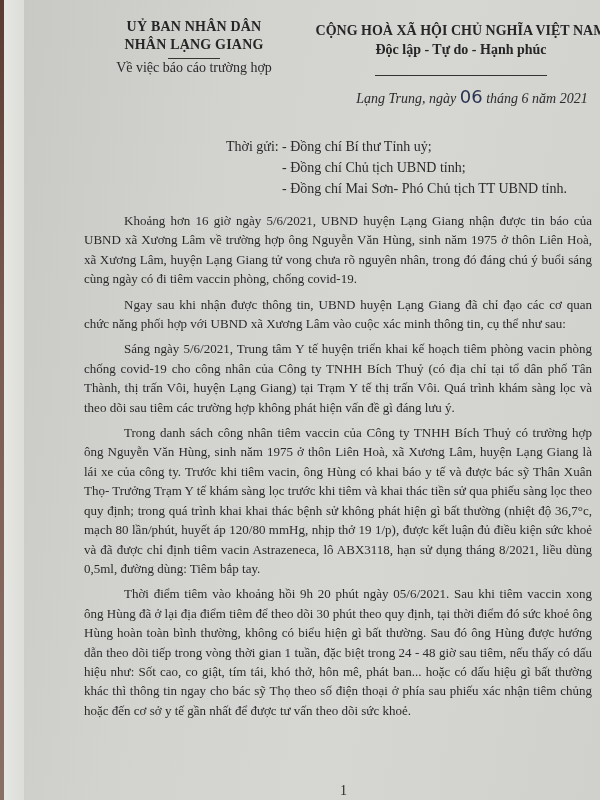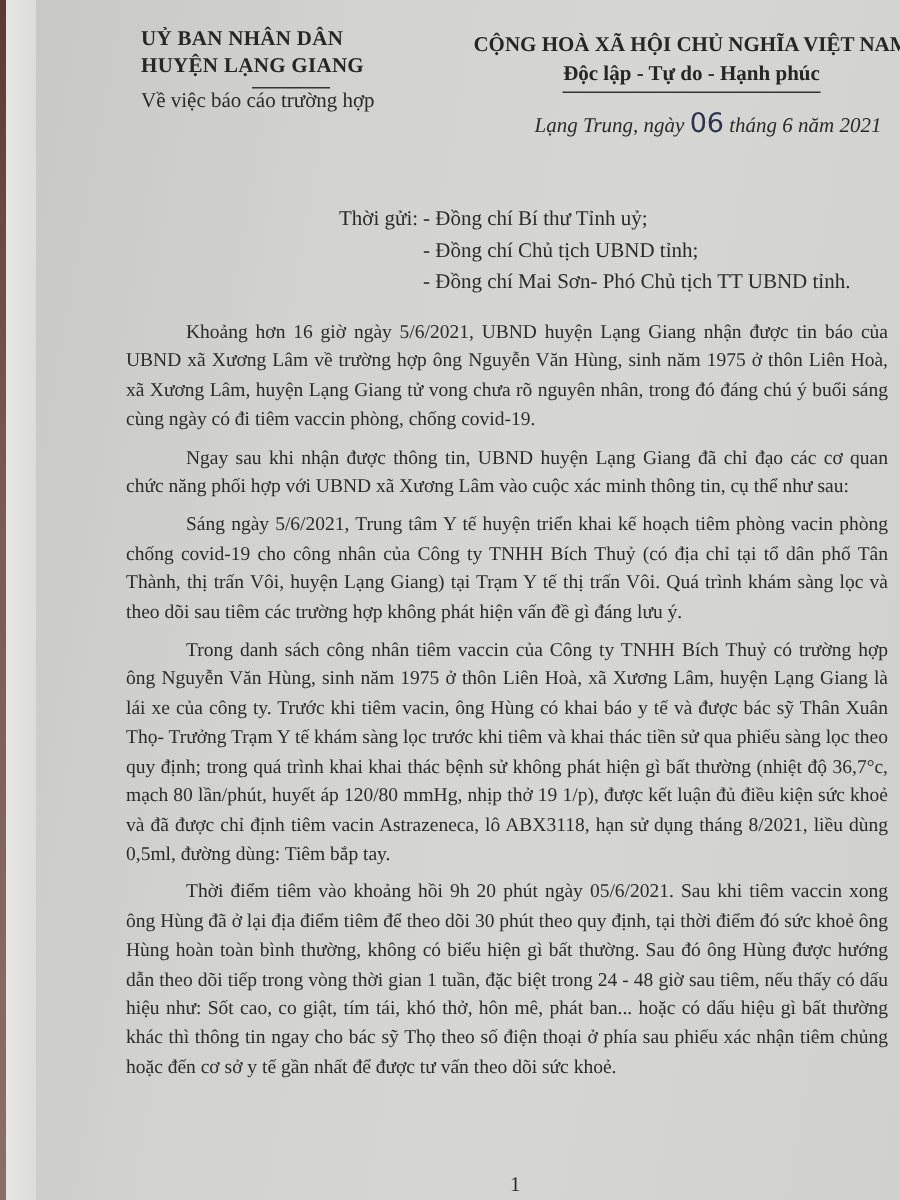"UỶ BAN NHÂN DÂN" .header-left { text-align: left -> center }
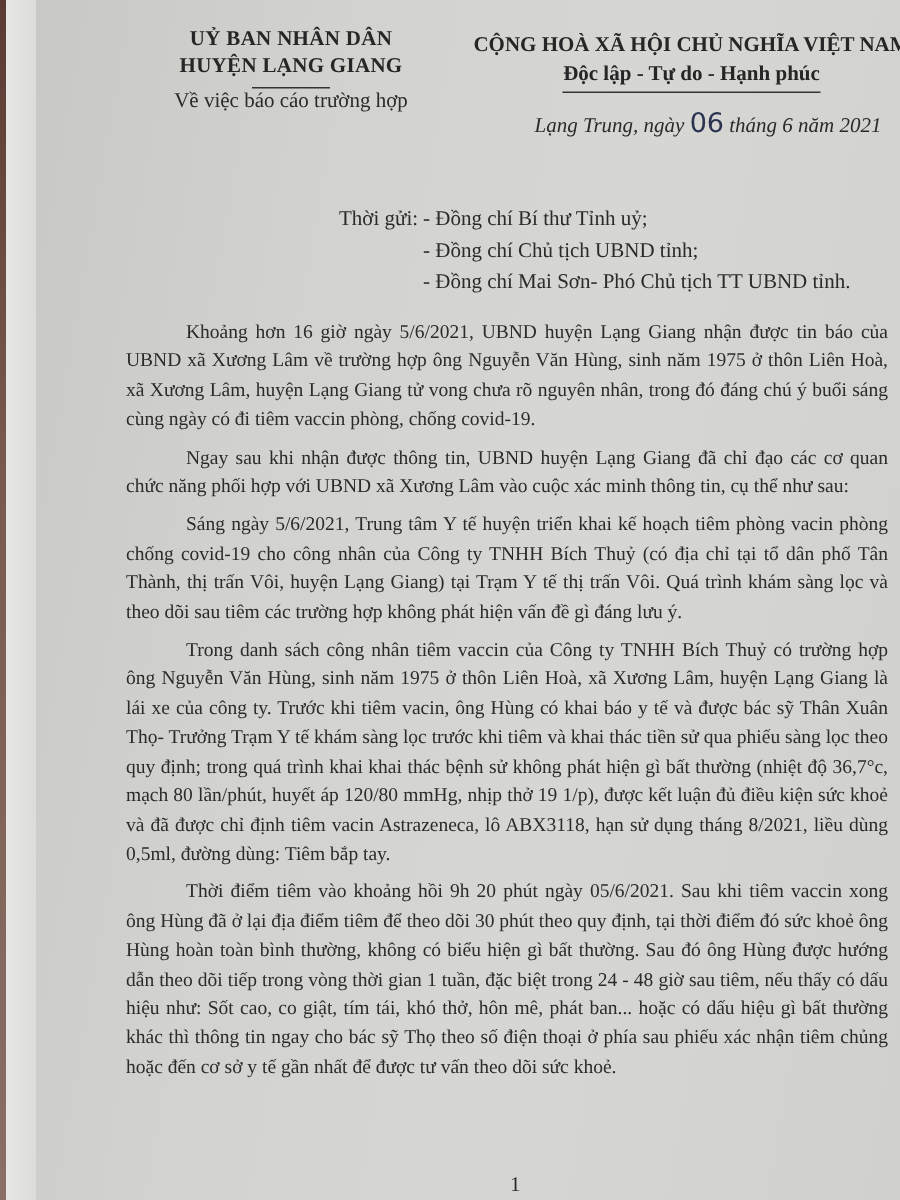"HUYỆN LẠNG GIANG" div.org-line { text: HUYỆN -> NHÂN }
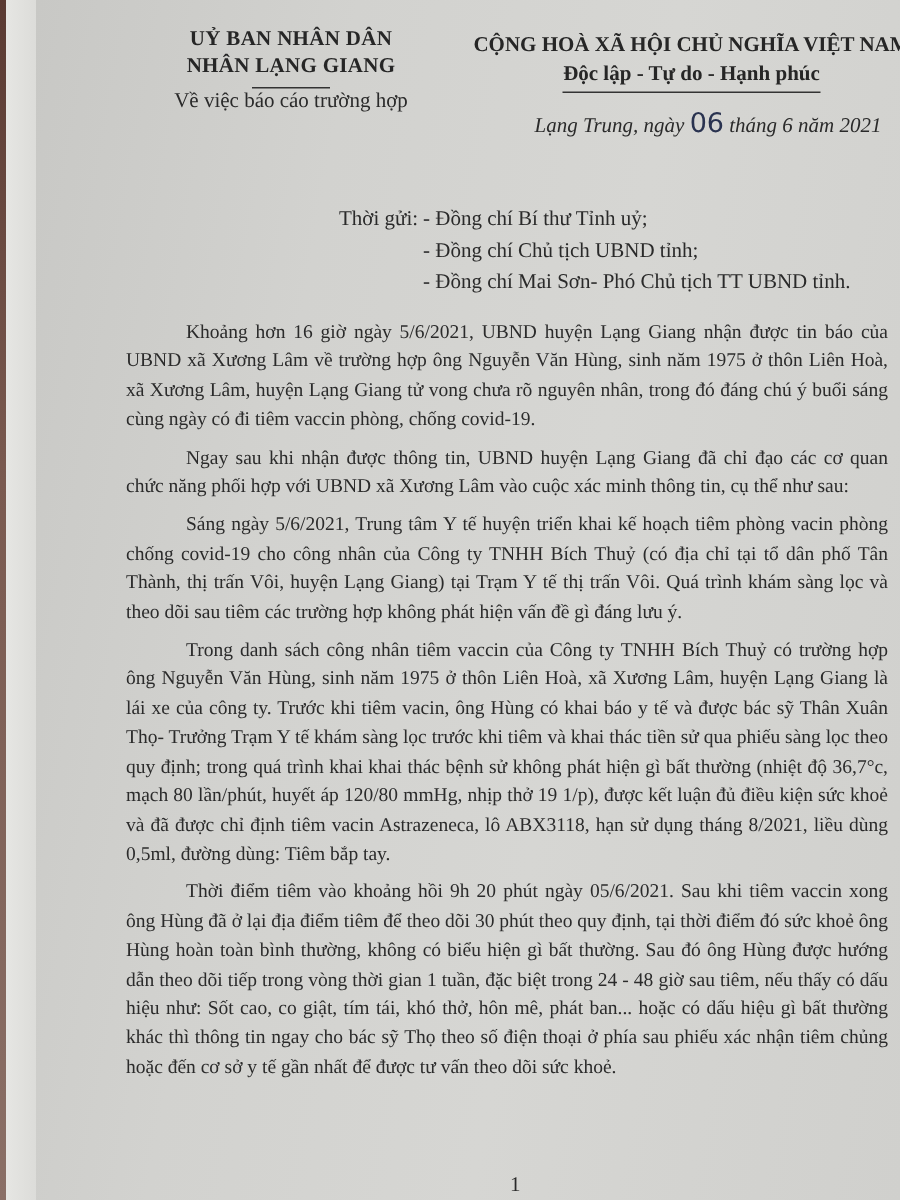"Độc lập - Tự do" .motto { padding-bottom: 2px -> 16px }
